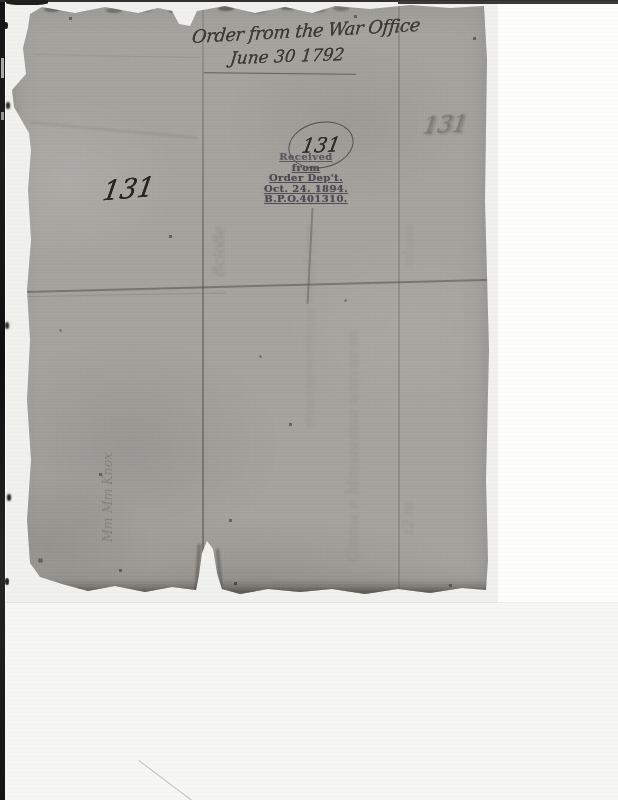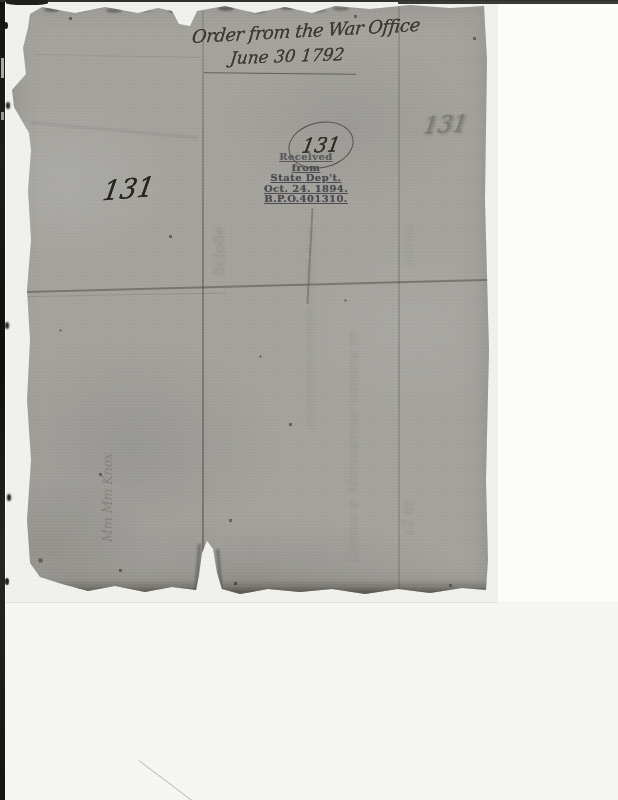"State Dep't." div { text: State -> Order }
